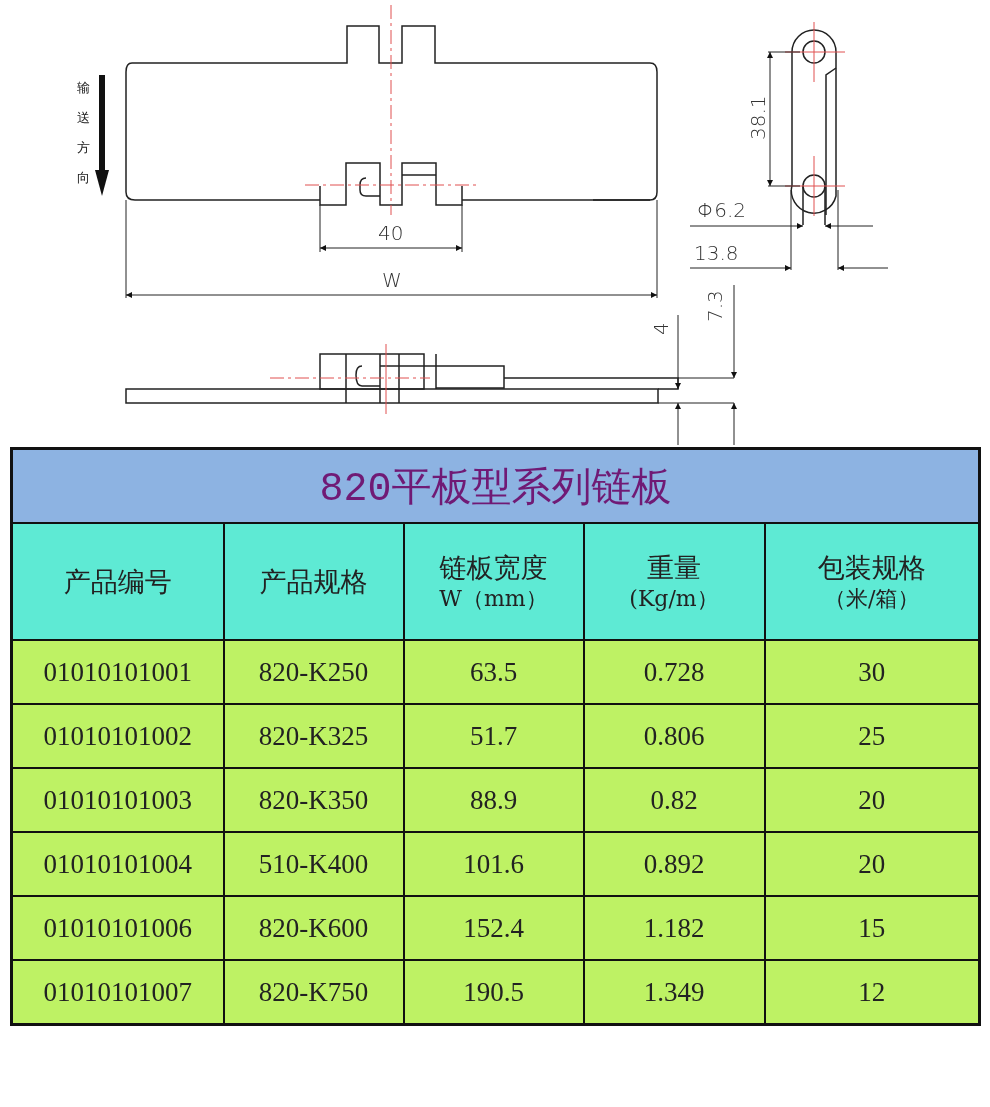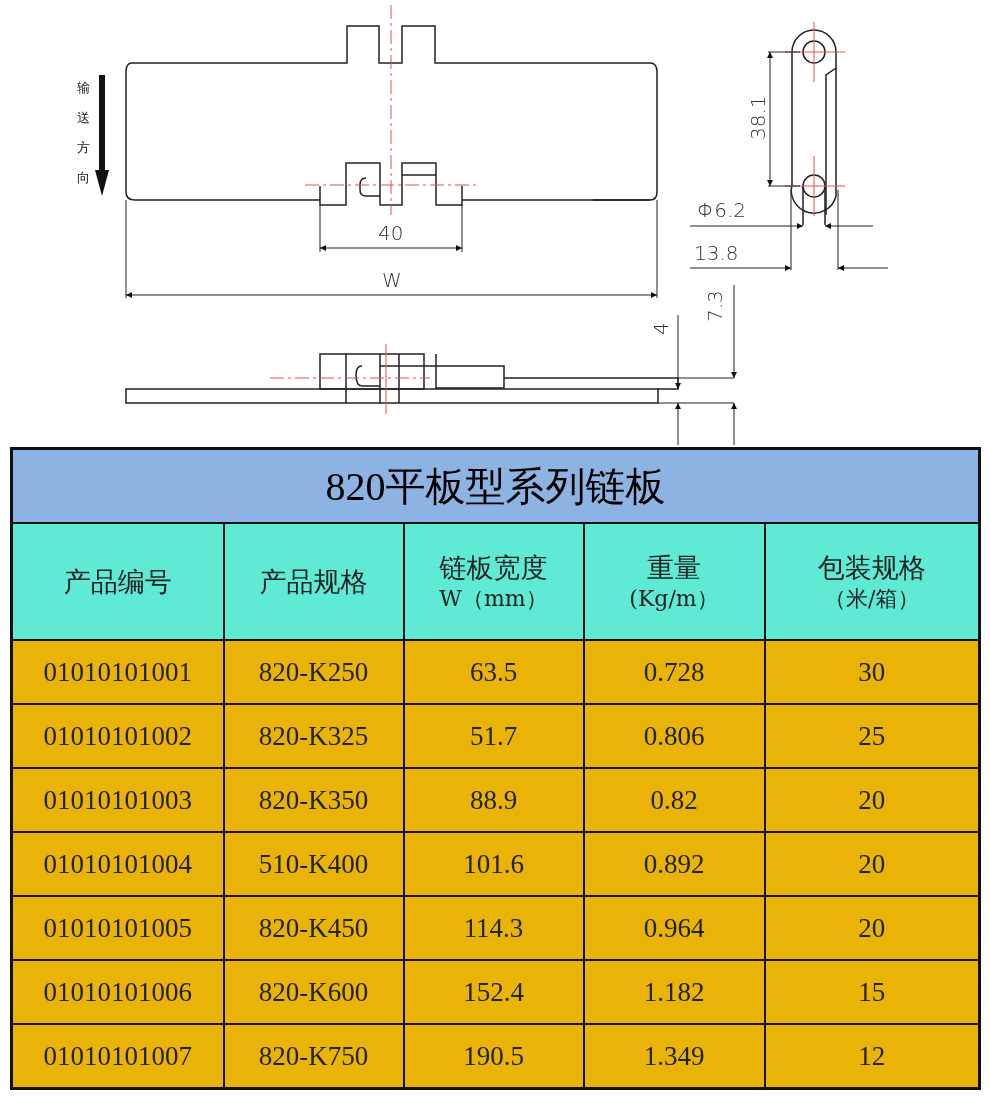"820平板型系列链板" .title-cell { color: #000000 -> #701a75; font-family: Liberation Serif, serif -> Liberation Mono, monospace }
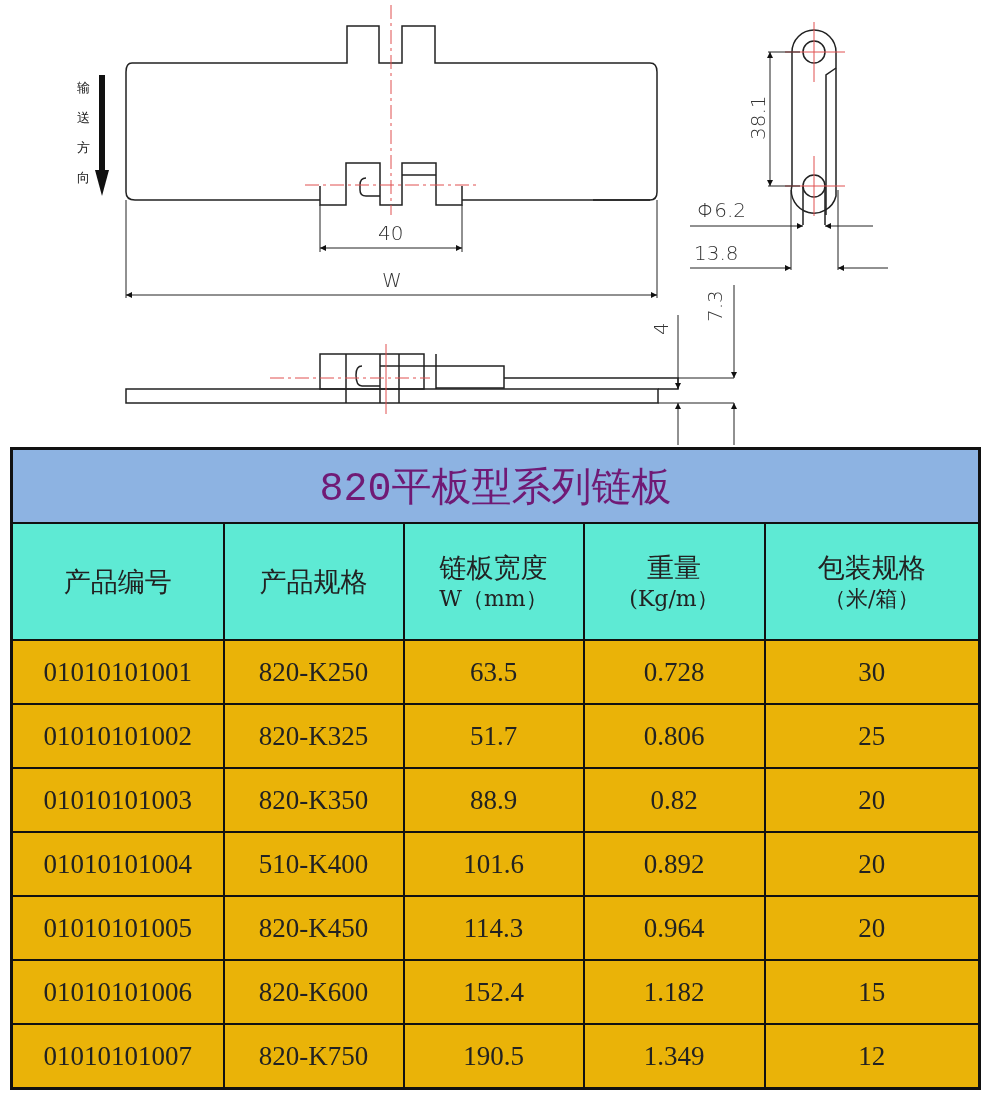"01010101001" .data-cell { background: #eab308 -> #bef264 }
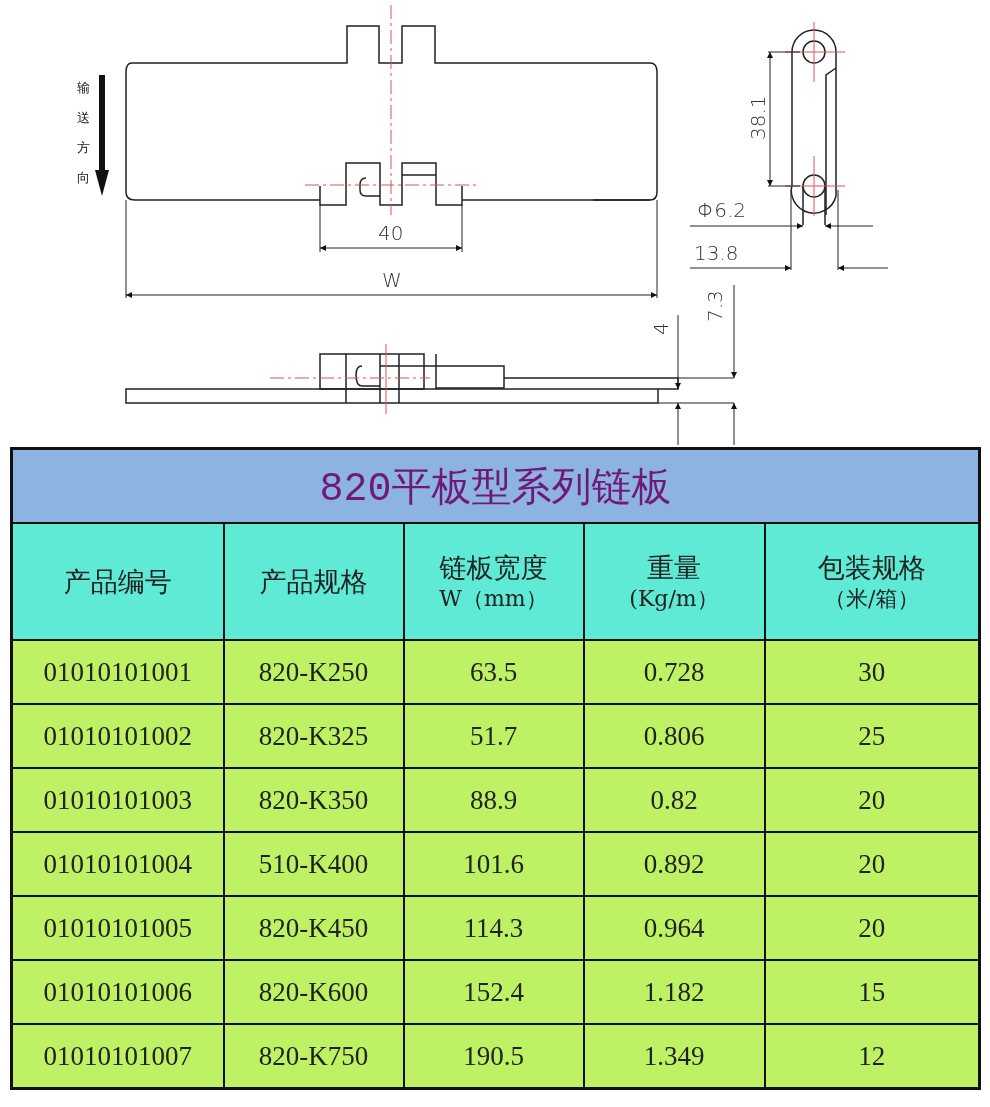"01010101005" tr { html: <tr> <td>01010101005</td> <td>820-K450</td> <td>114.3</td> <td>0.964</td> <td>20</td> </tr> -> none }
